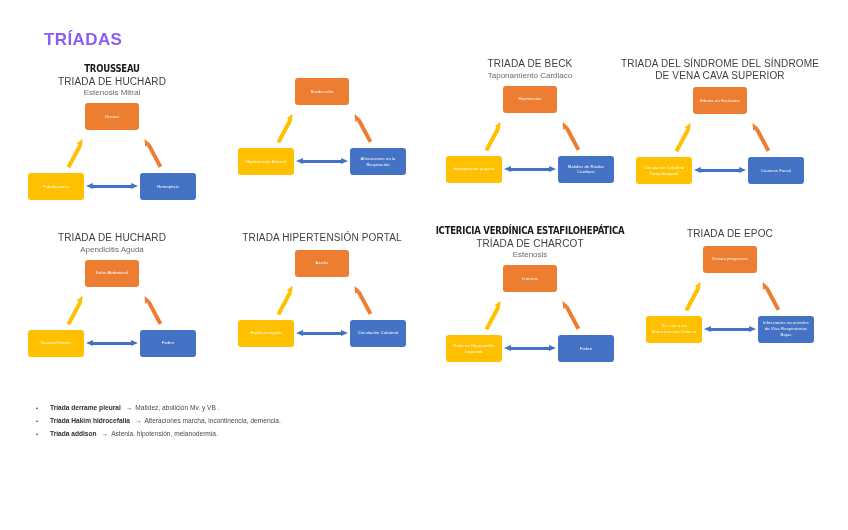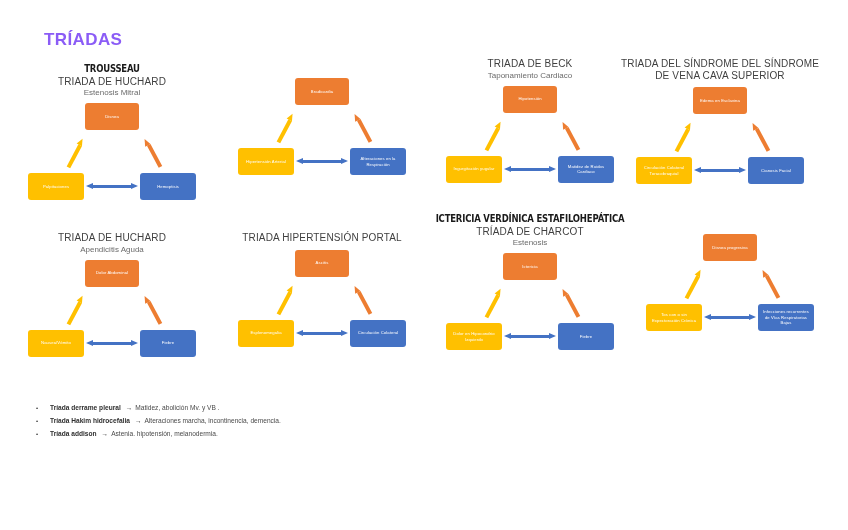"ICTERICIA VERDÍNICA ESTAFILOHEPÁTICA" div.triad { top: 216px -> 228px }
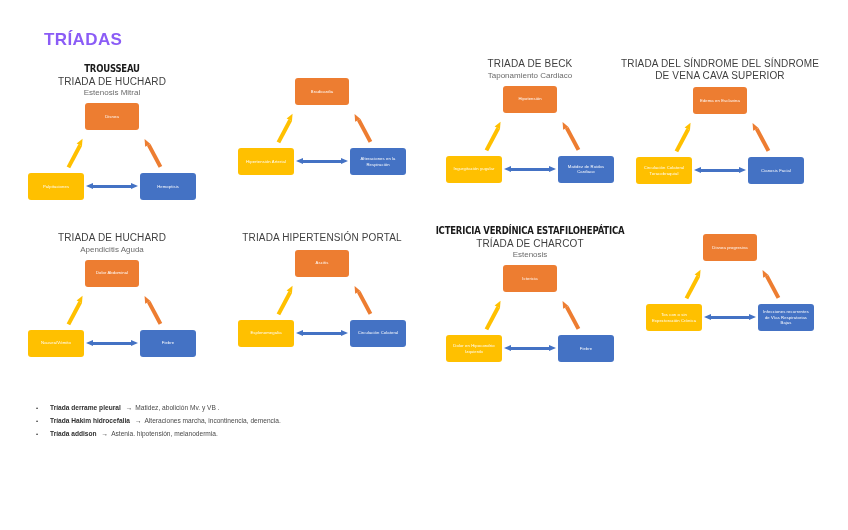"TRIADA DE EPOC" div.triad-head { html: none -> <div> <div>TRIADA DE EPOC</div> </div> }
